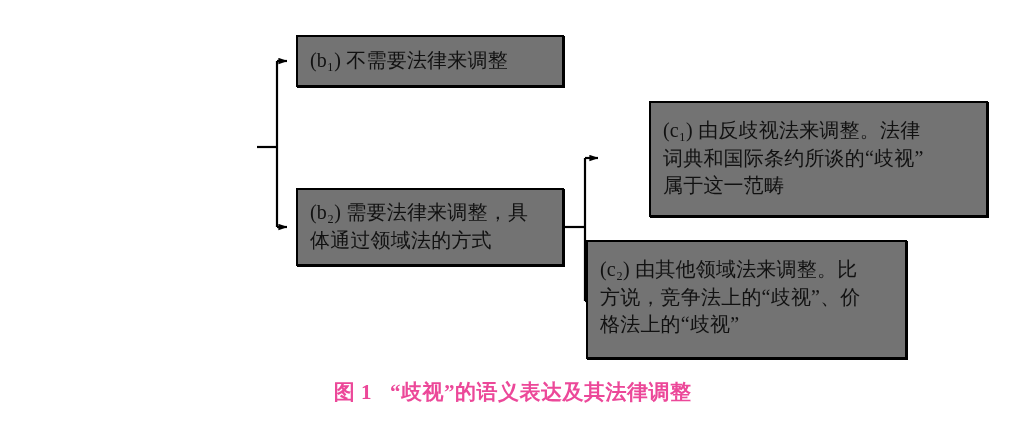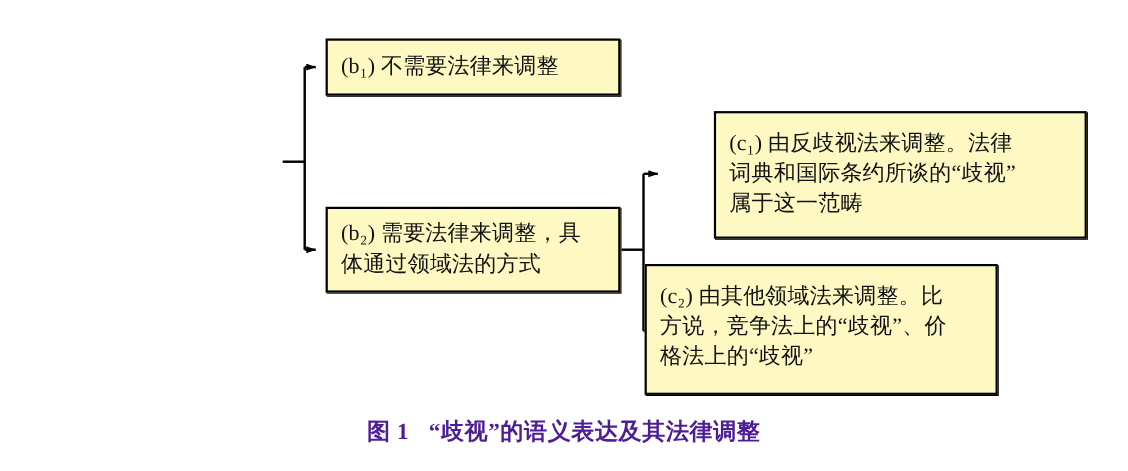"(b₁) 不需要法律来调整" .node { background: #fef9c3 -> #737373 }
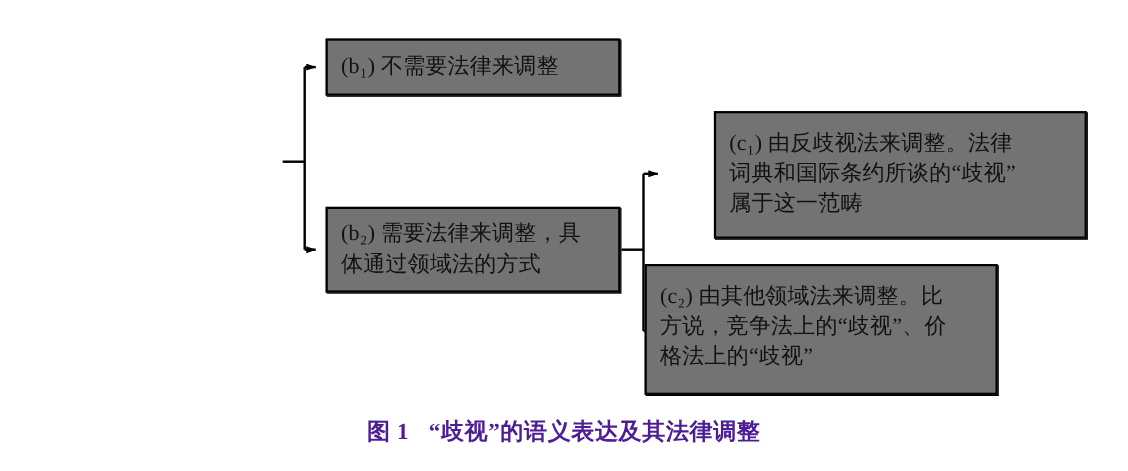"图 1 “歧视”的语义表达及其法律调整" #caption { color: #4c1d95 -> #ec4899 }
